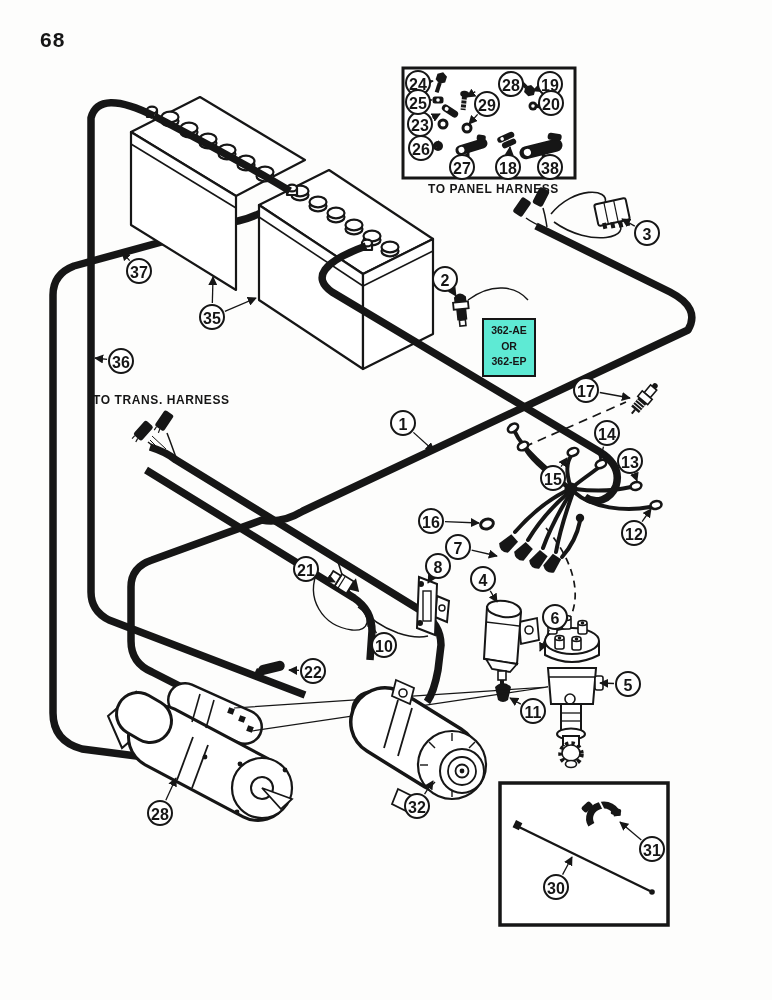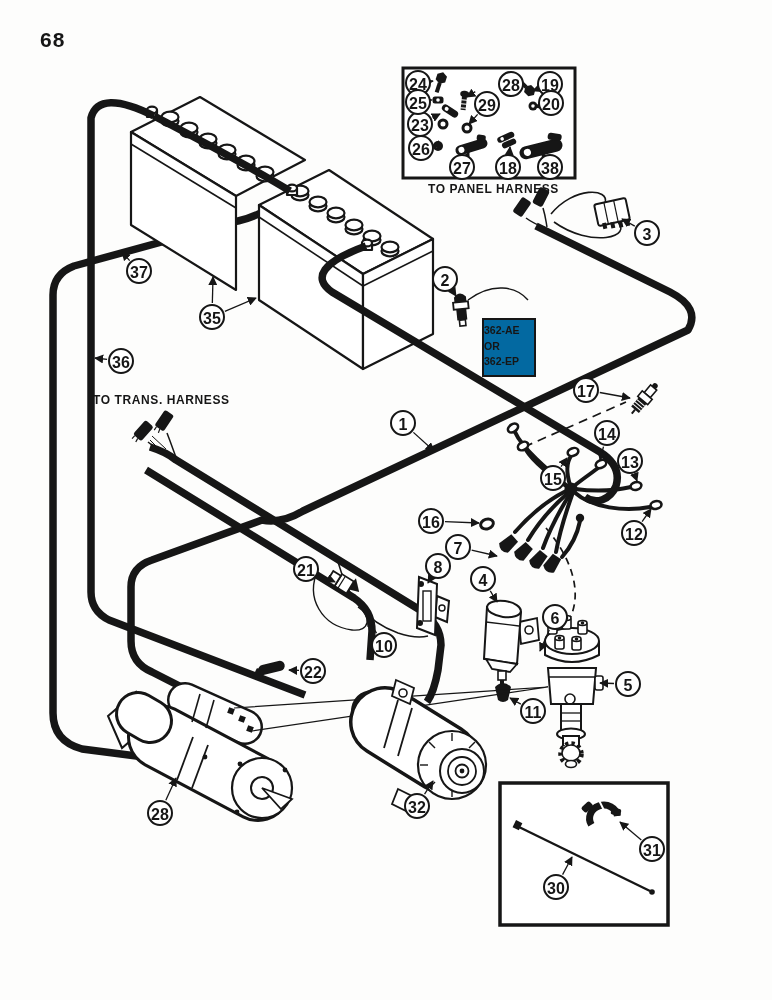"362-AE" .pn-box { background: #0369a1 -> #5eead4; text-align: none -> center }
